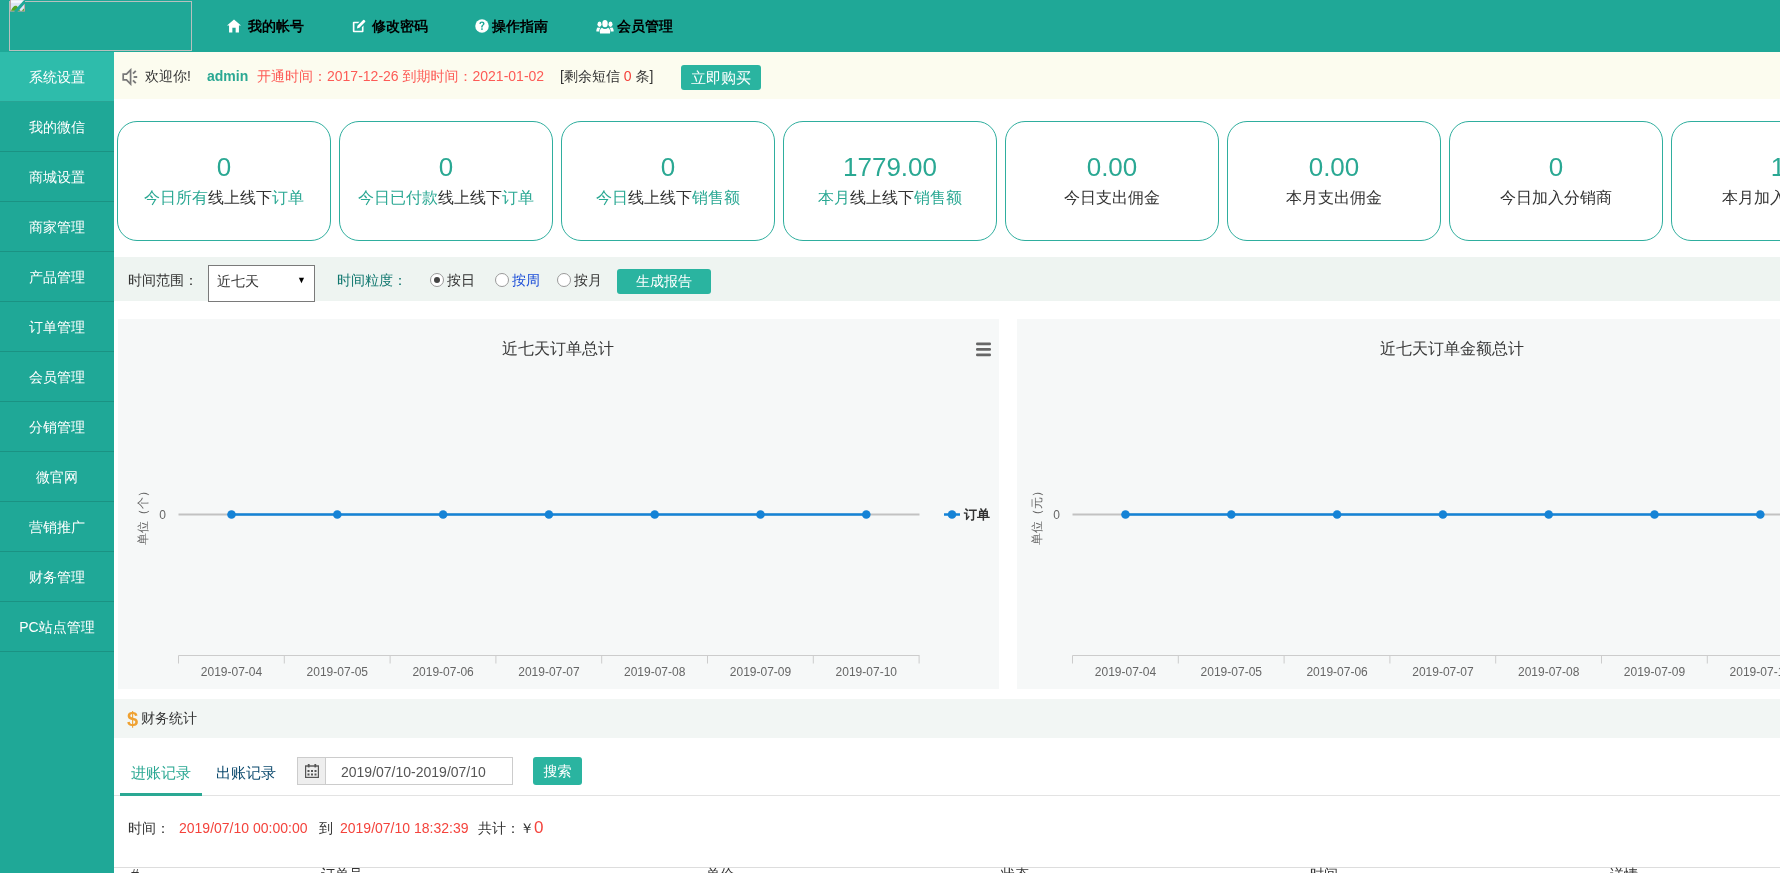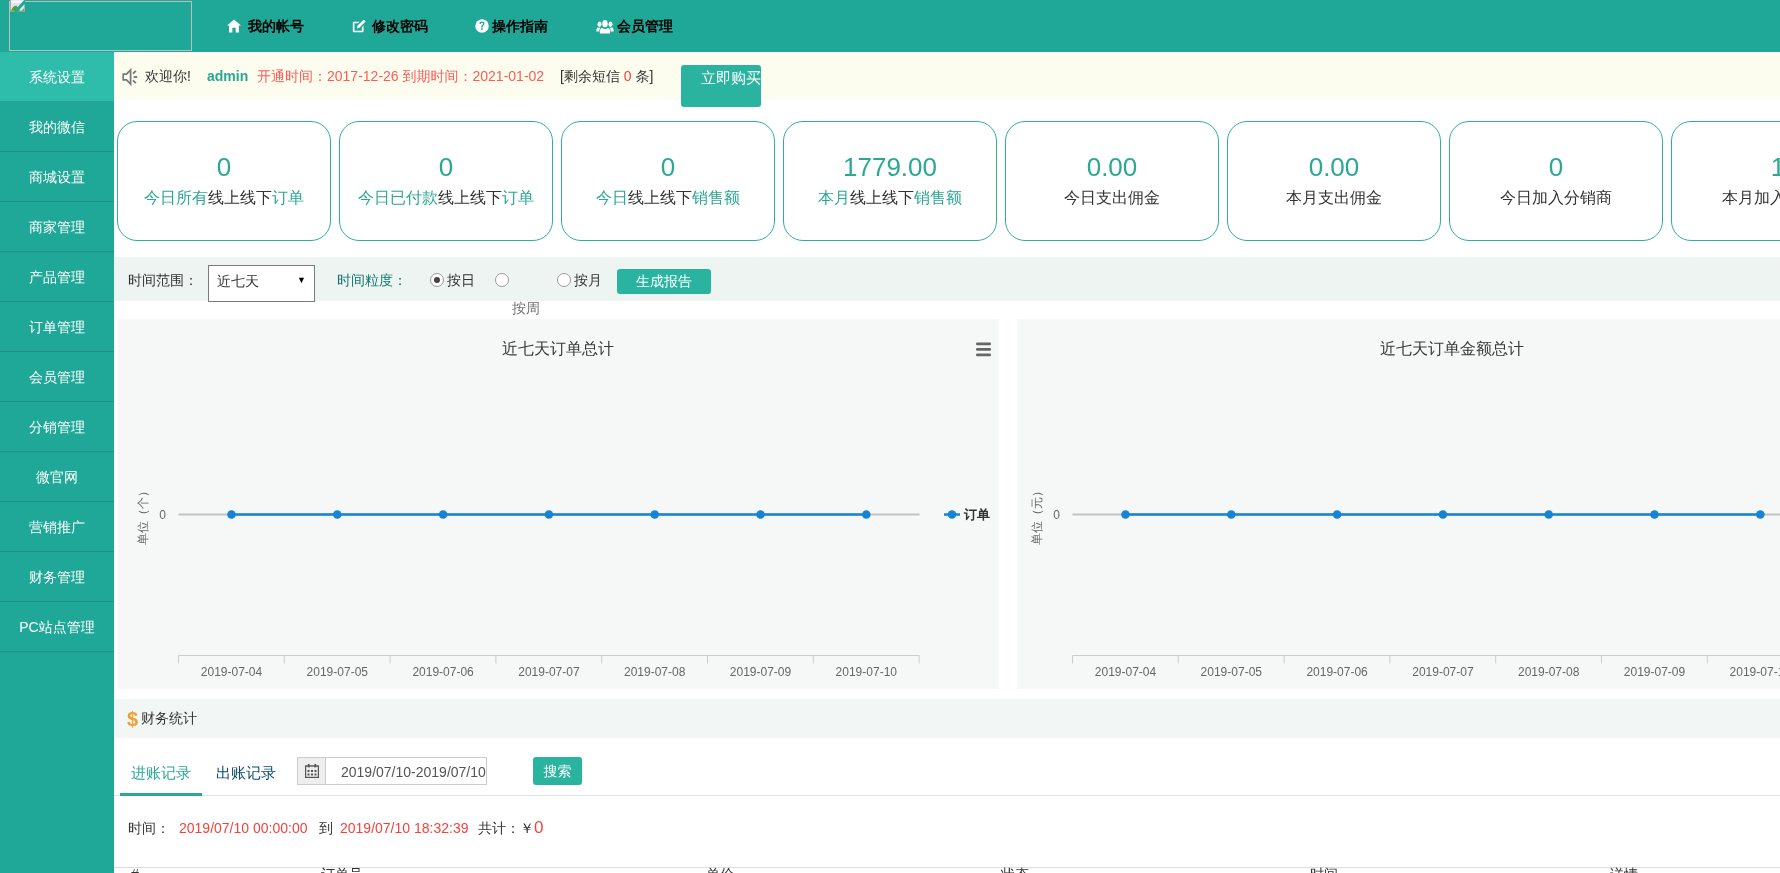"立即购买" div.btn { height: 42px -> 25px; text-align: right -> none }
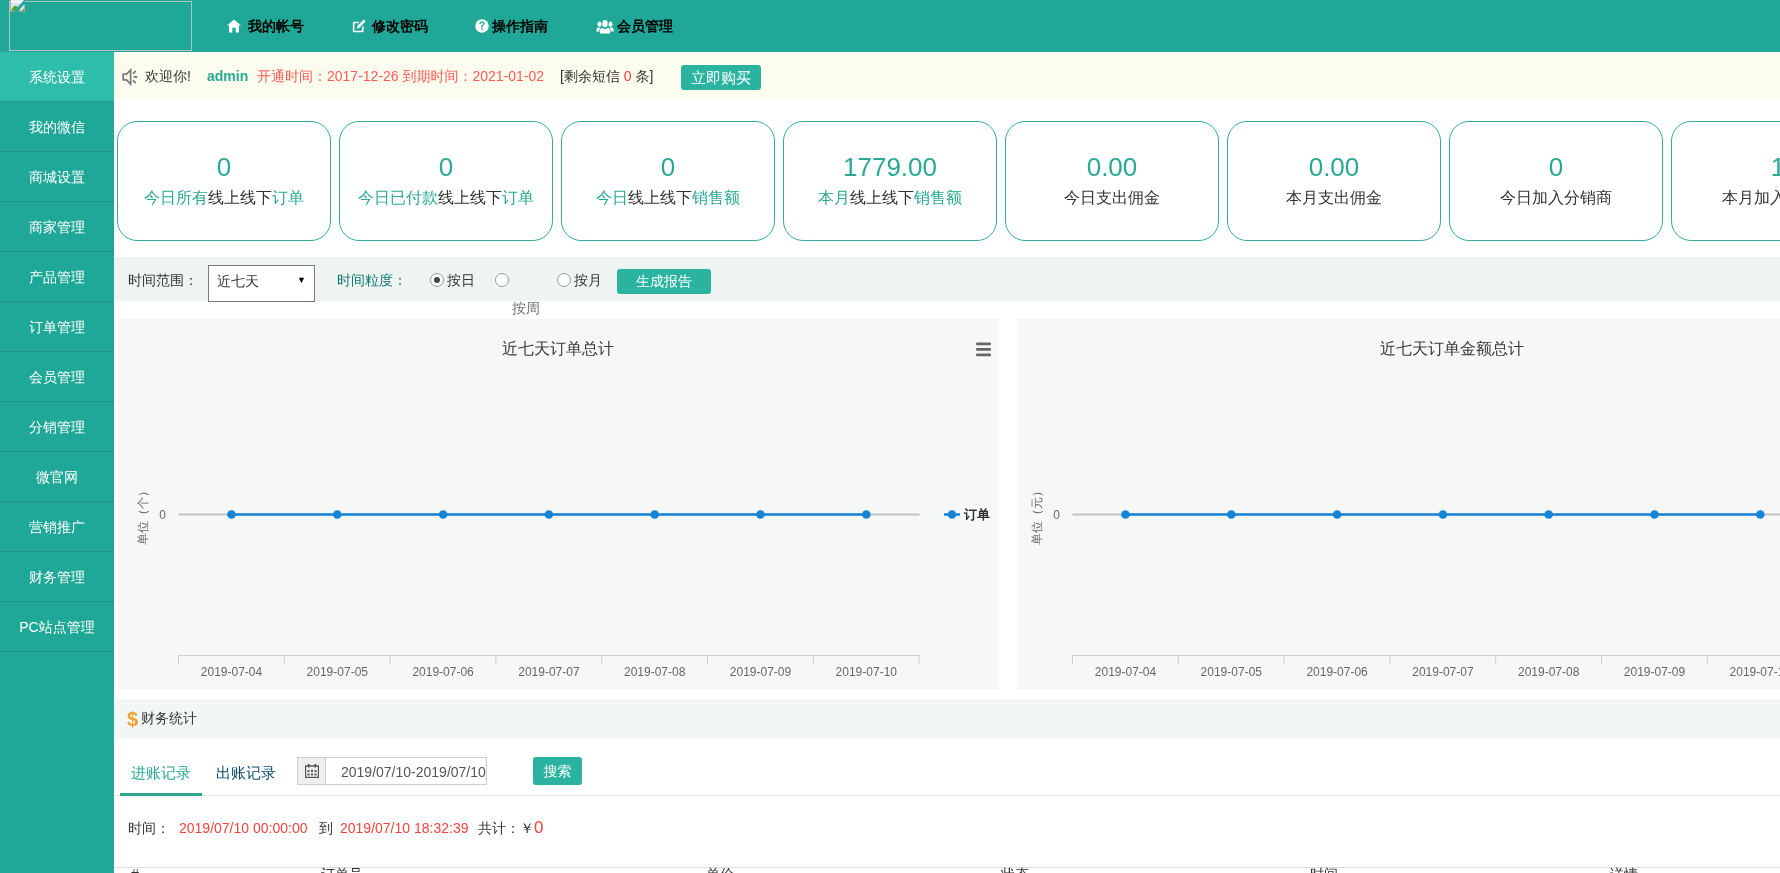"按周" span.abs { color: #737373 -> #1d4ed8; margin-top: 28px -> none }
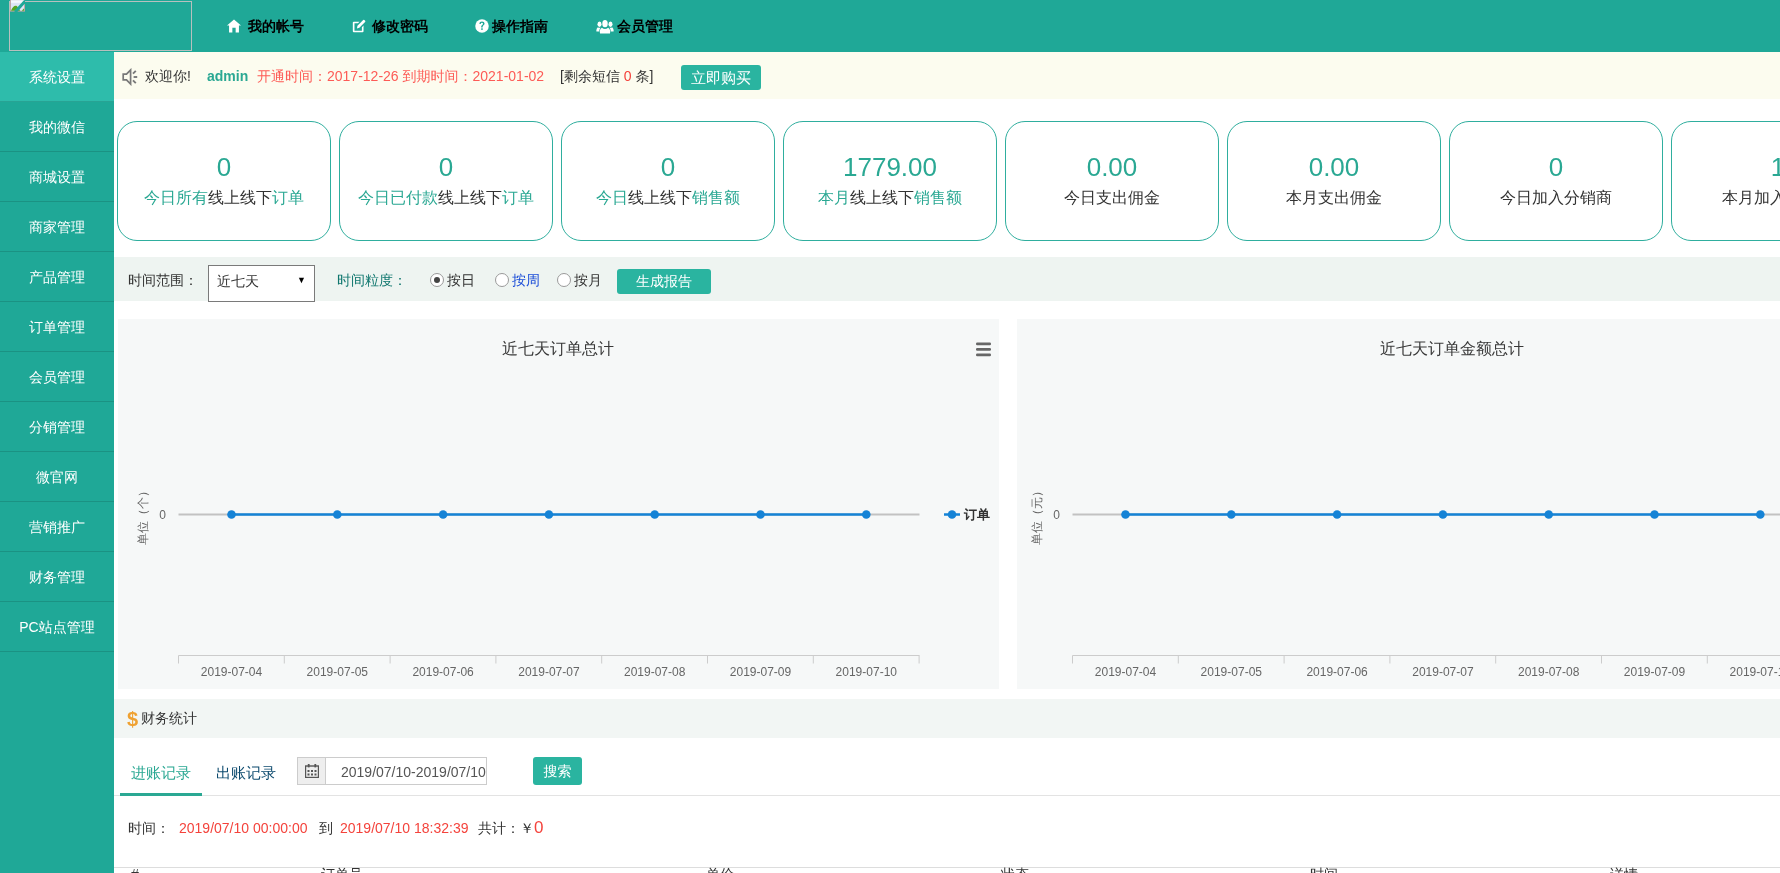"2019/07/10-2019/07/10" div.abs { width: 162px -> 188px }
